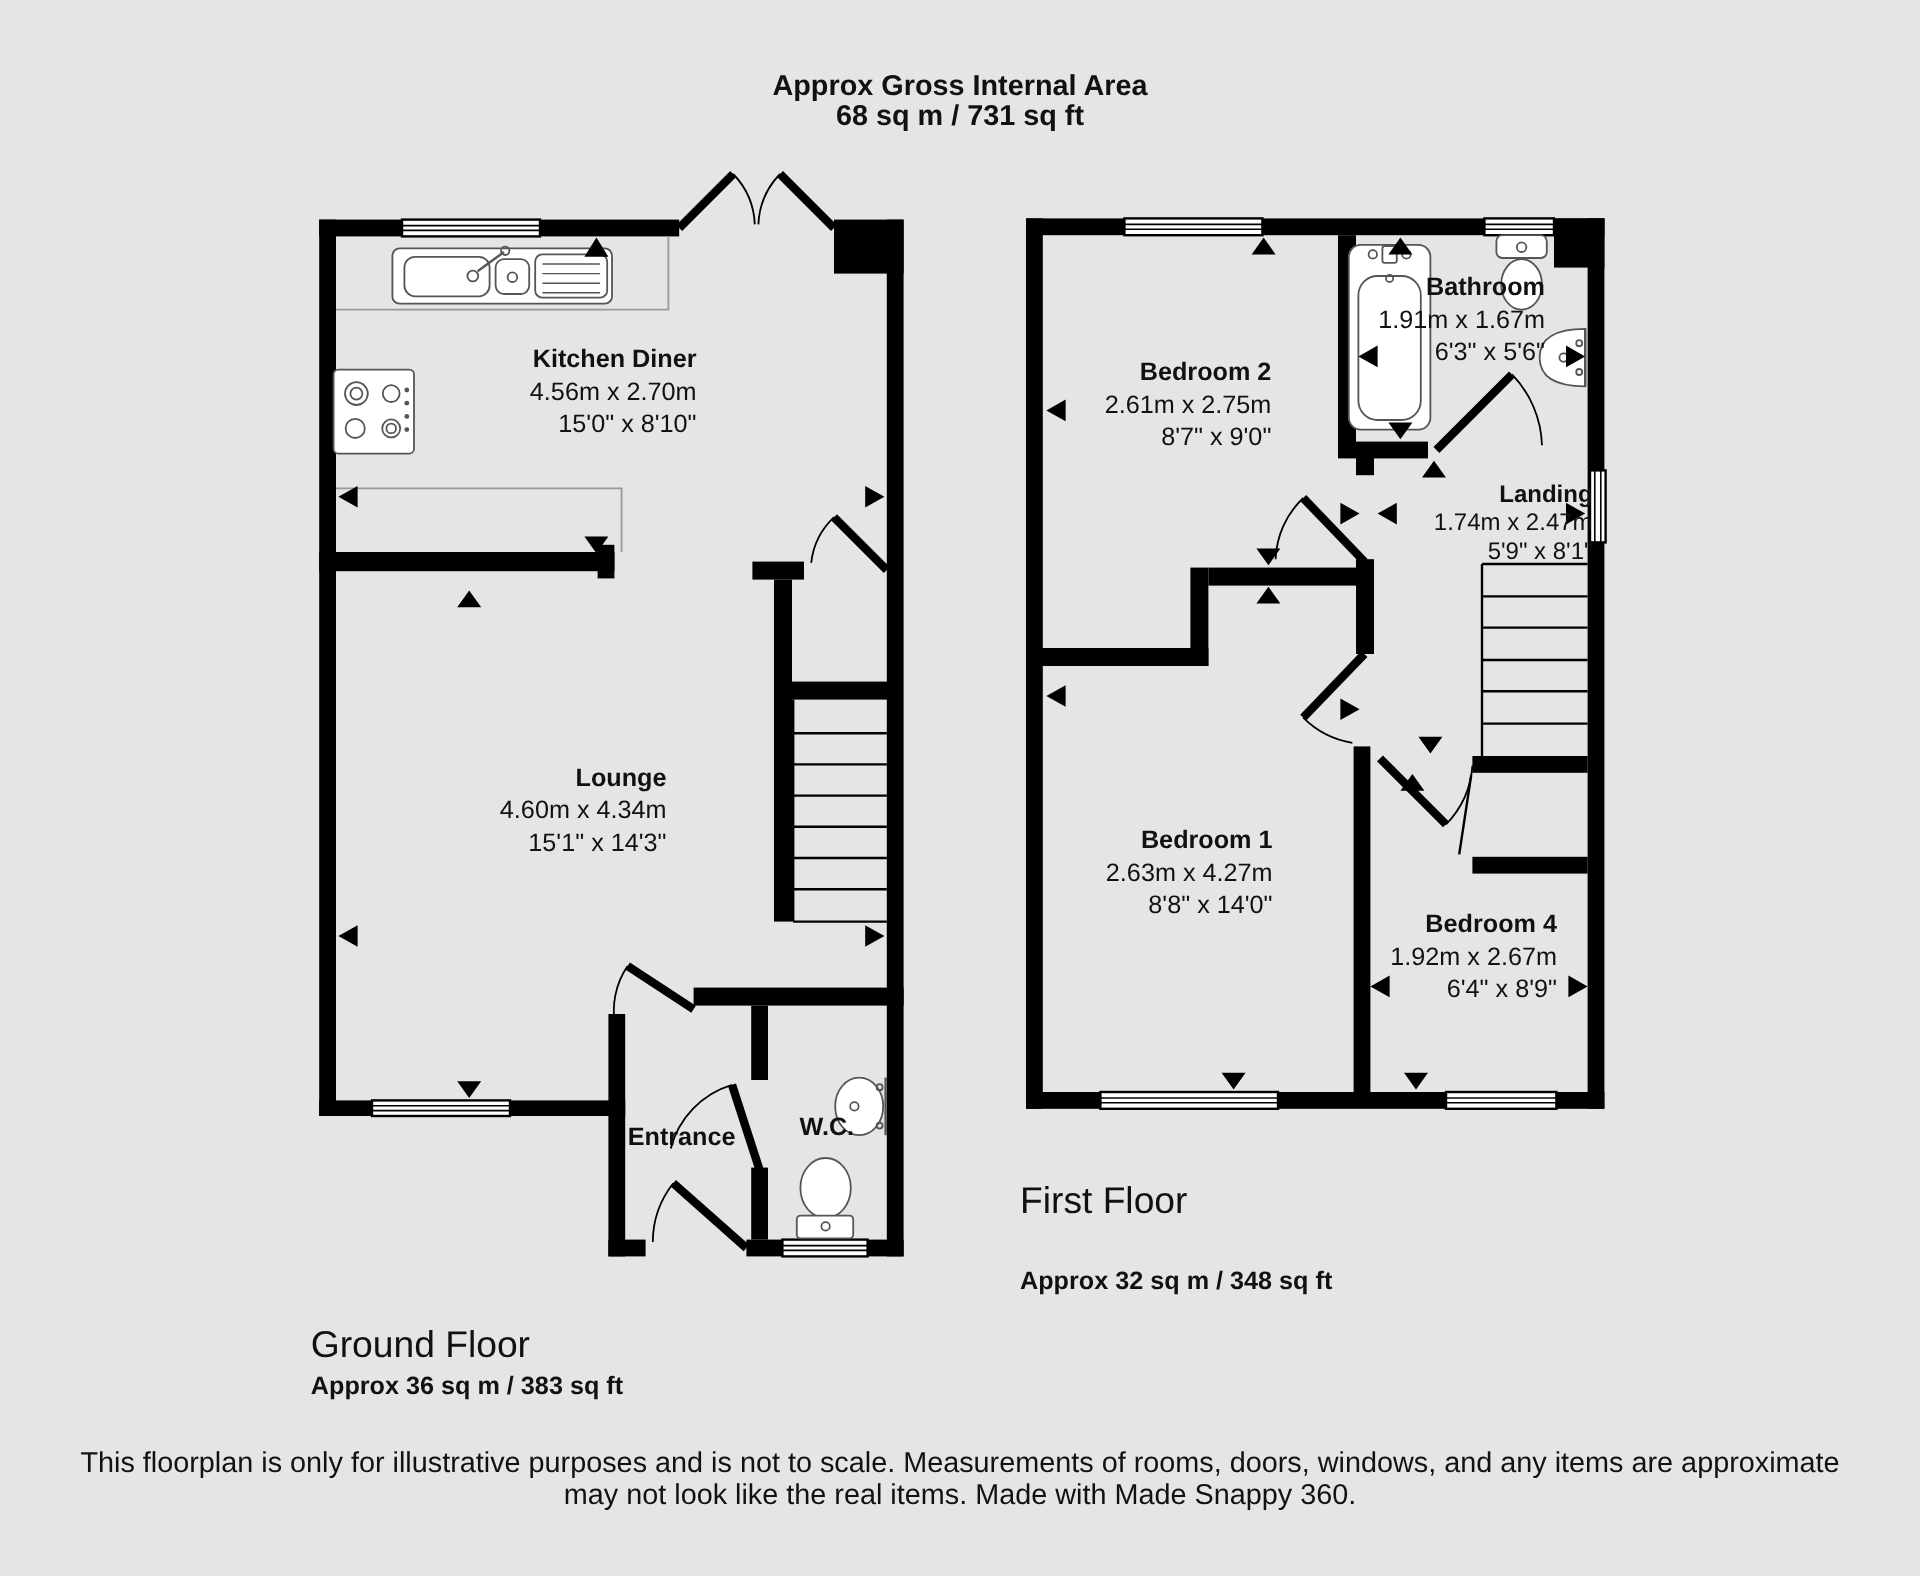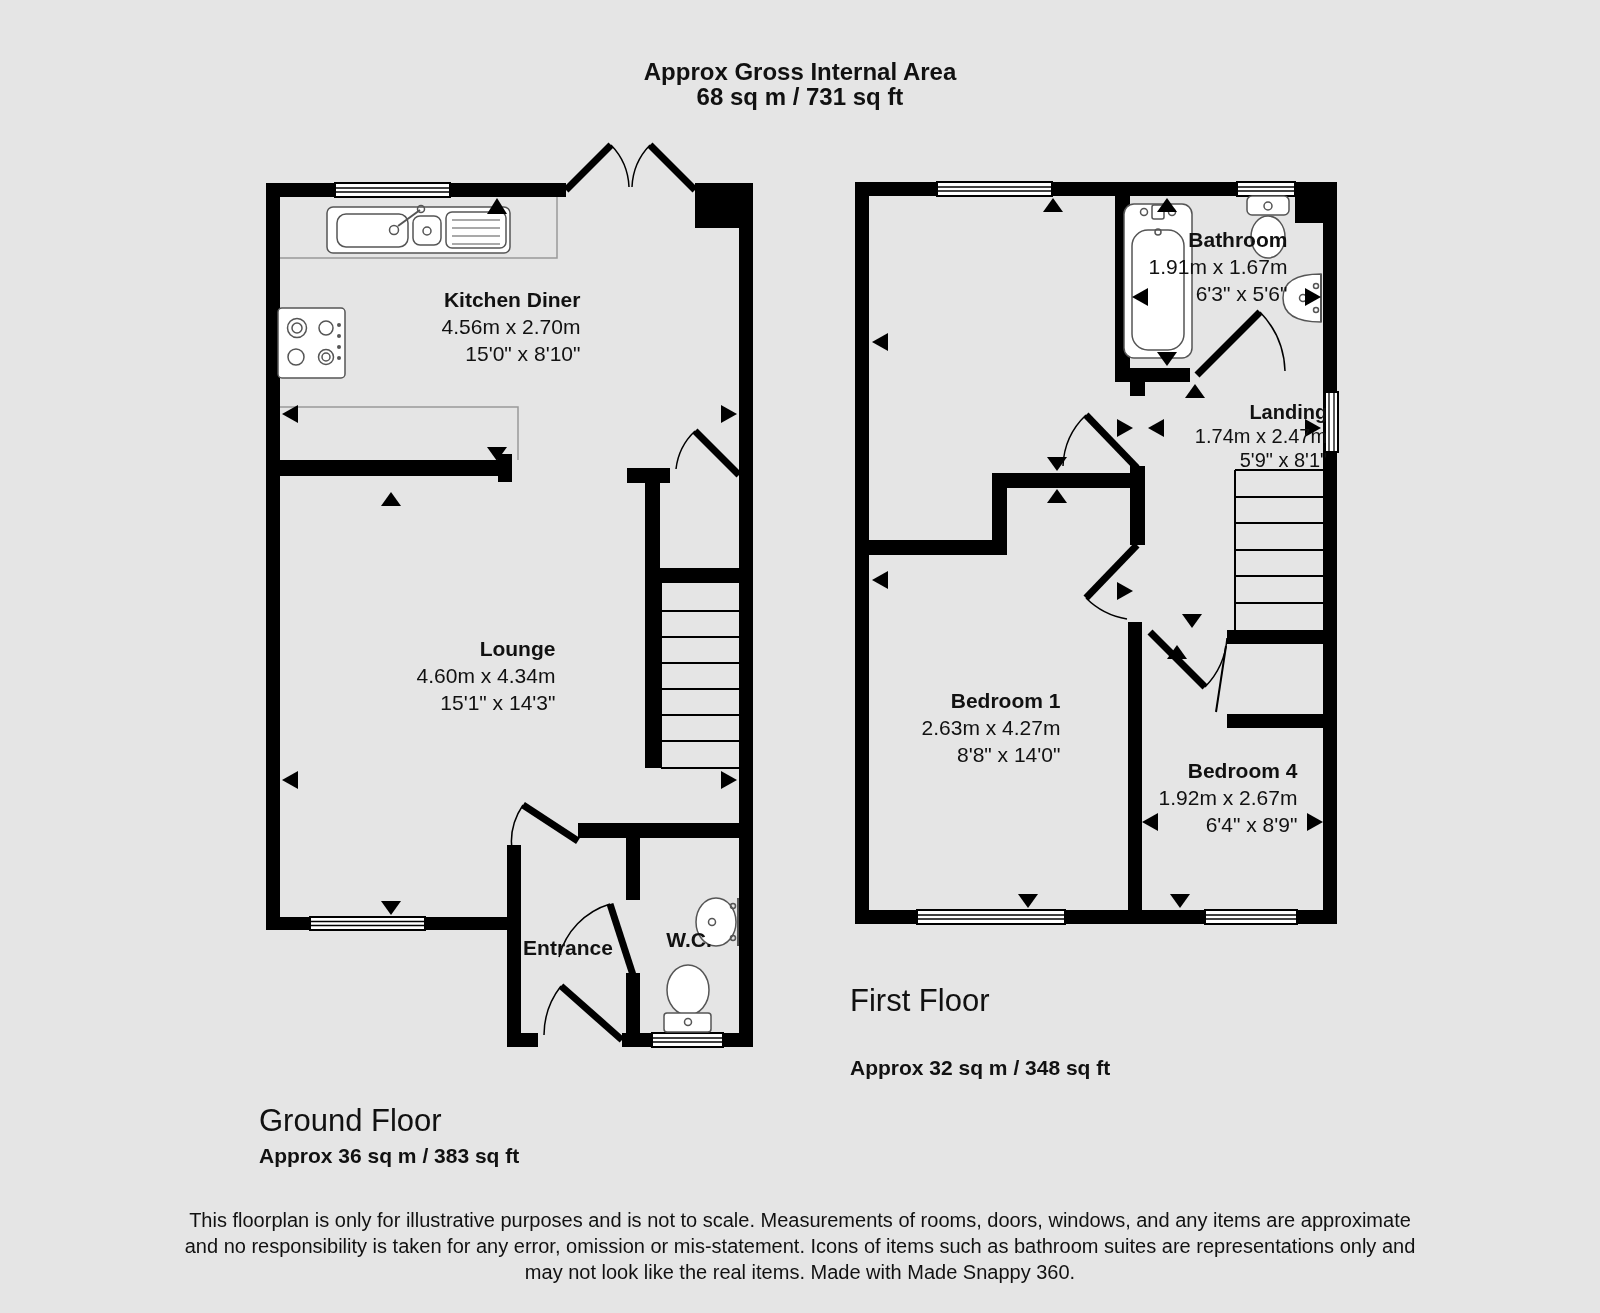"Bedroom 2" div.room-label { html: none -> <div> <div>Bedroom 2</div> <div>2.61m x 2.75m</div> <div>8'7" x 9'0"</div> </div> }
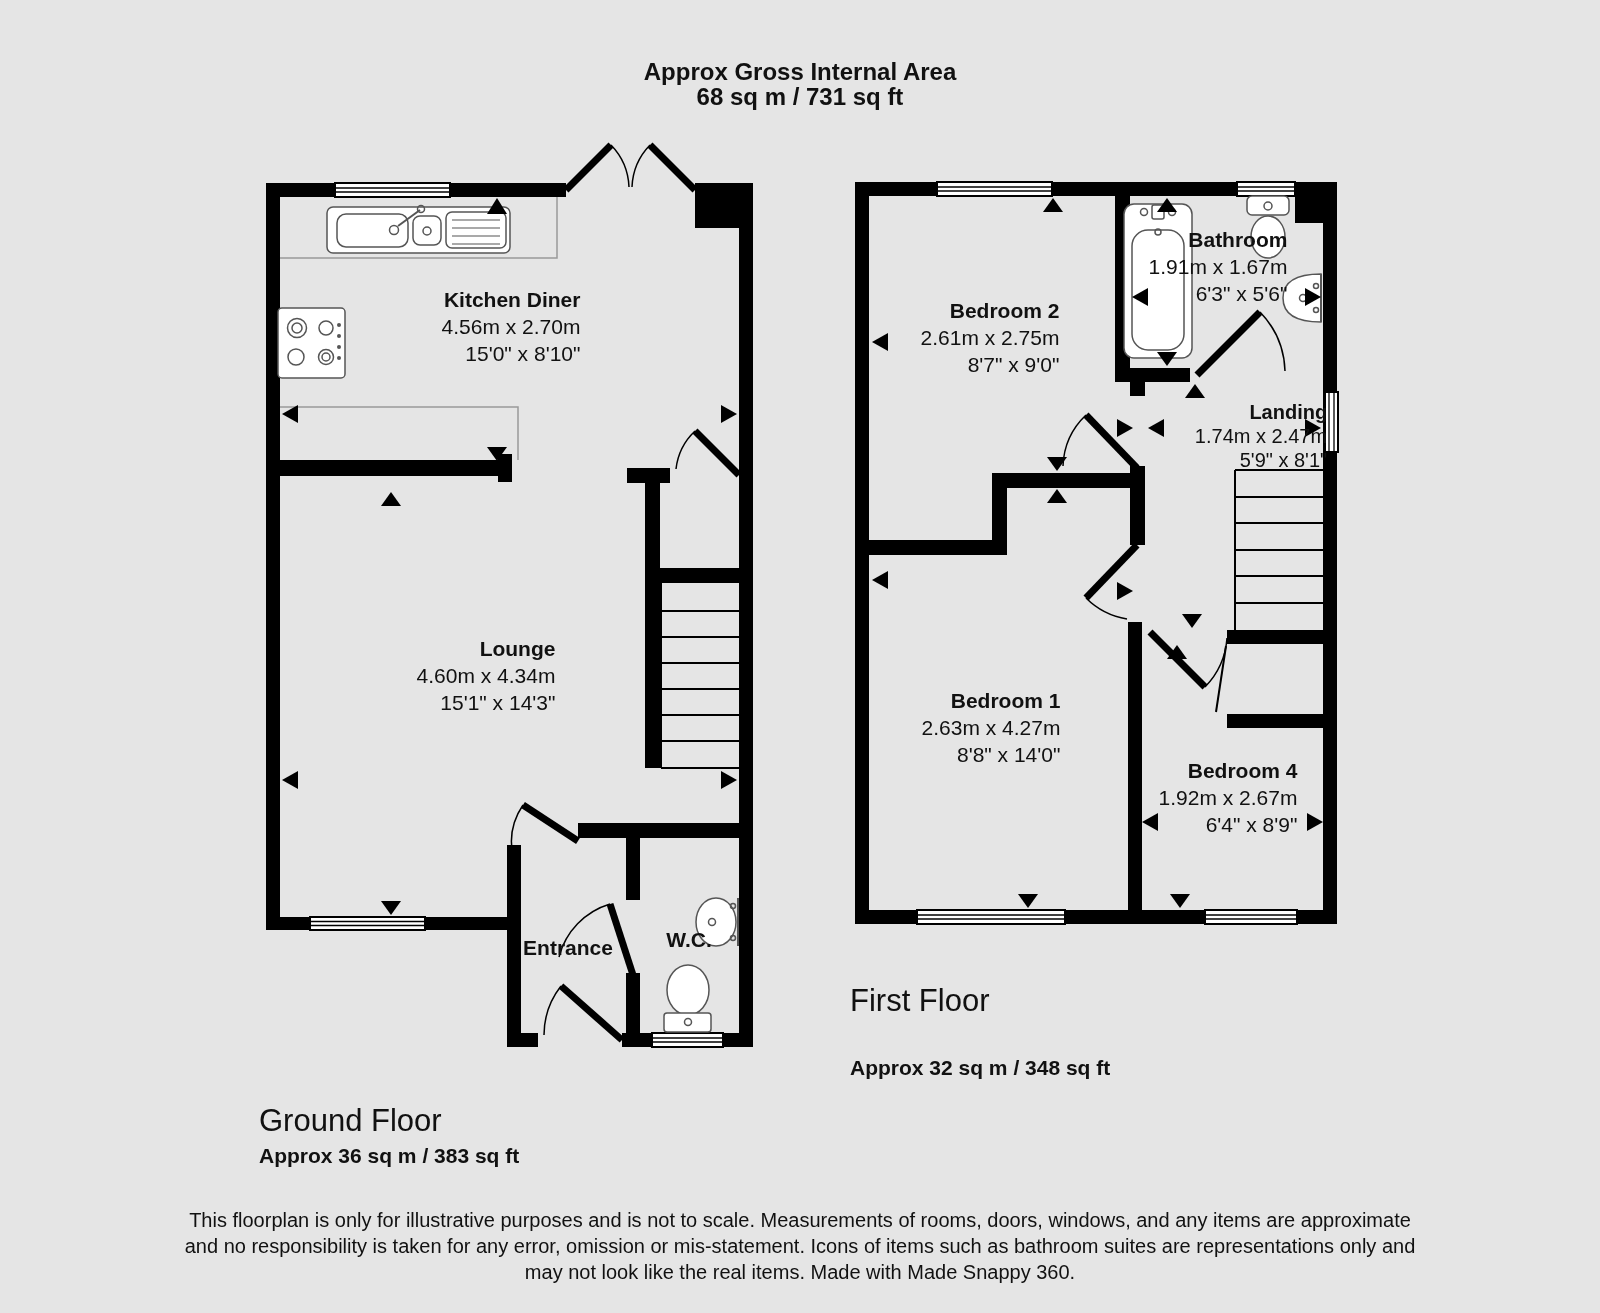"This floorplan is only for" .disclaimer { font-size: 20px -> 24px }
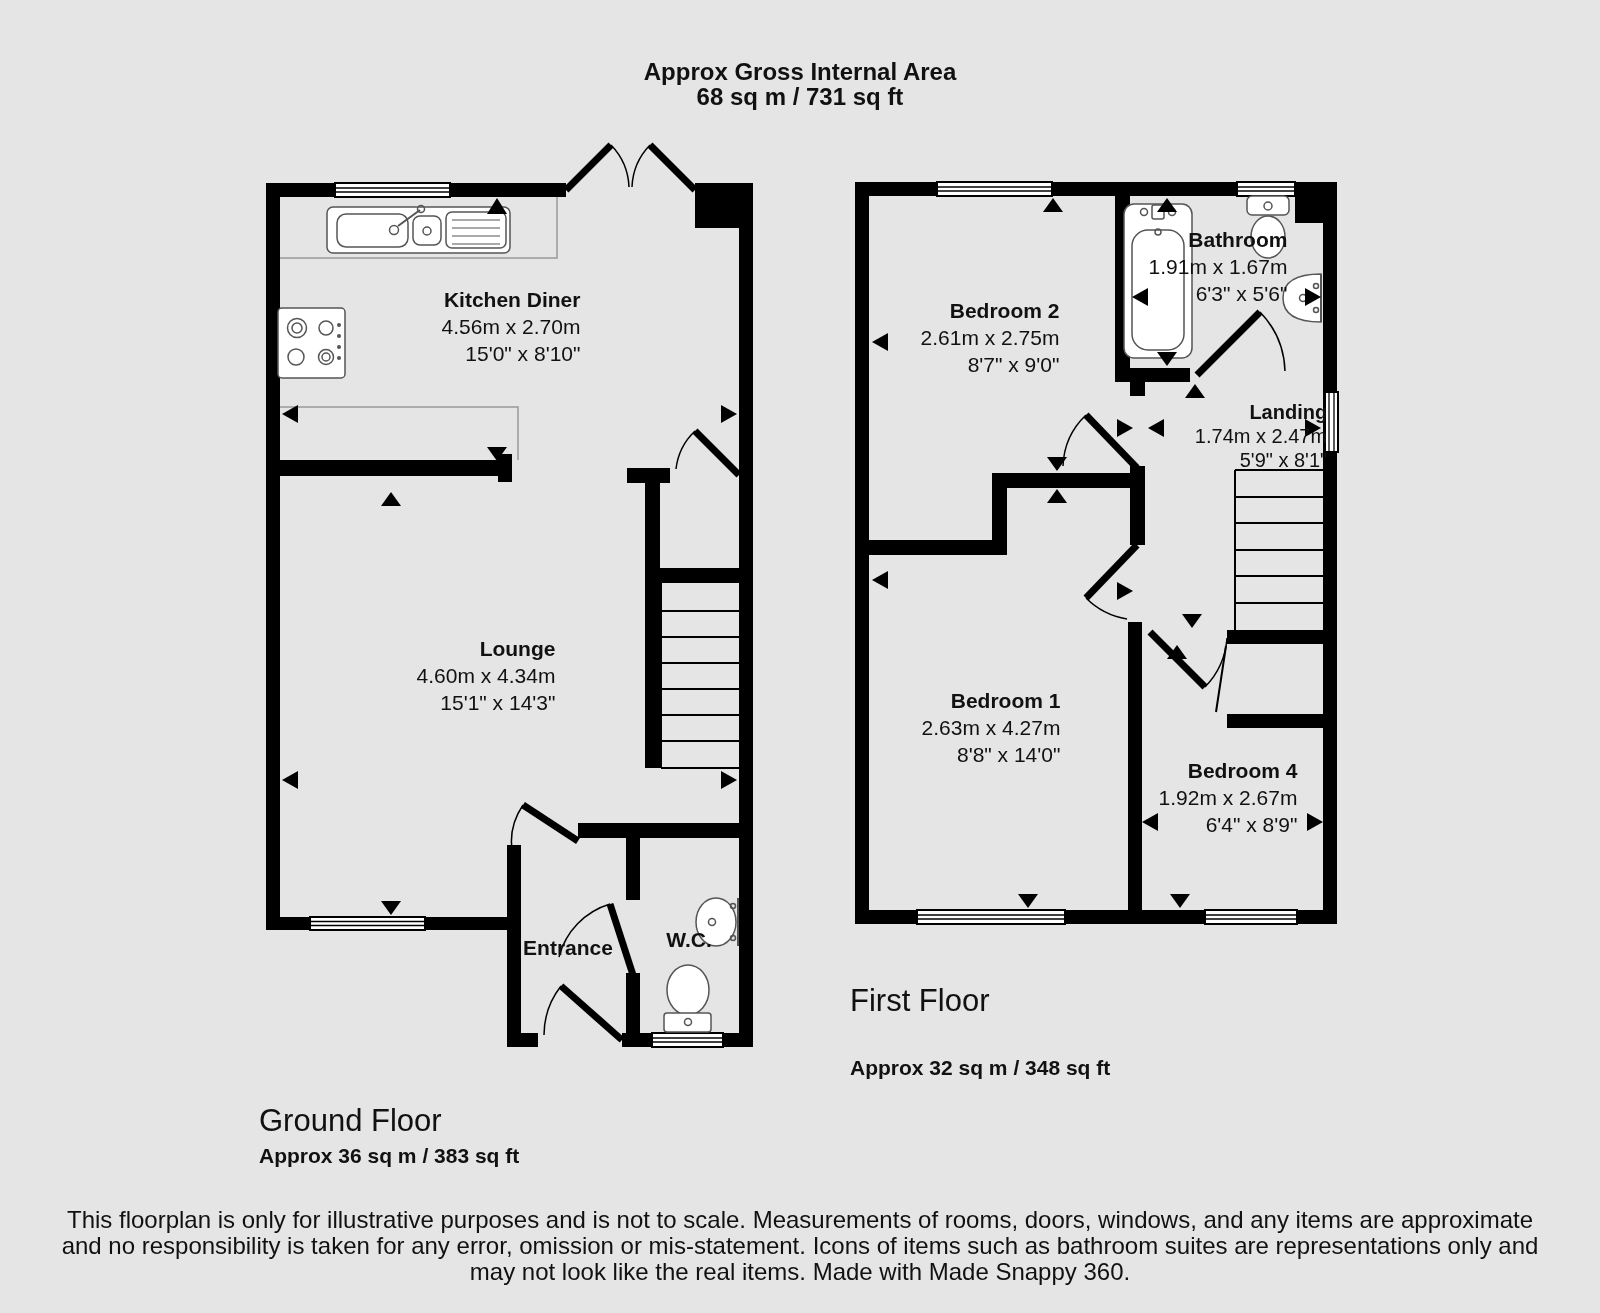"and no responsibility is taken" div { html: <div>and no responsibility is taken for any error, omission or mis-statement. Icons of items such as bathroom suites are representations only and</div> -> none }
